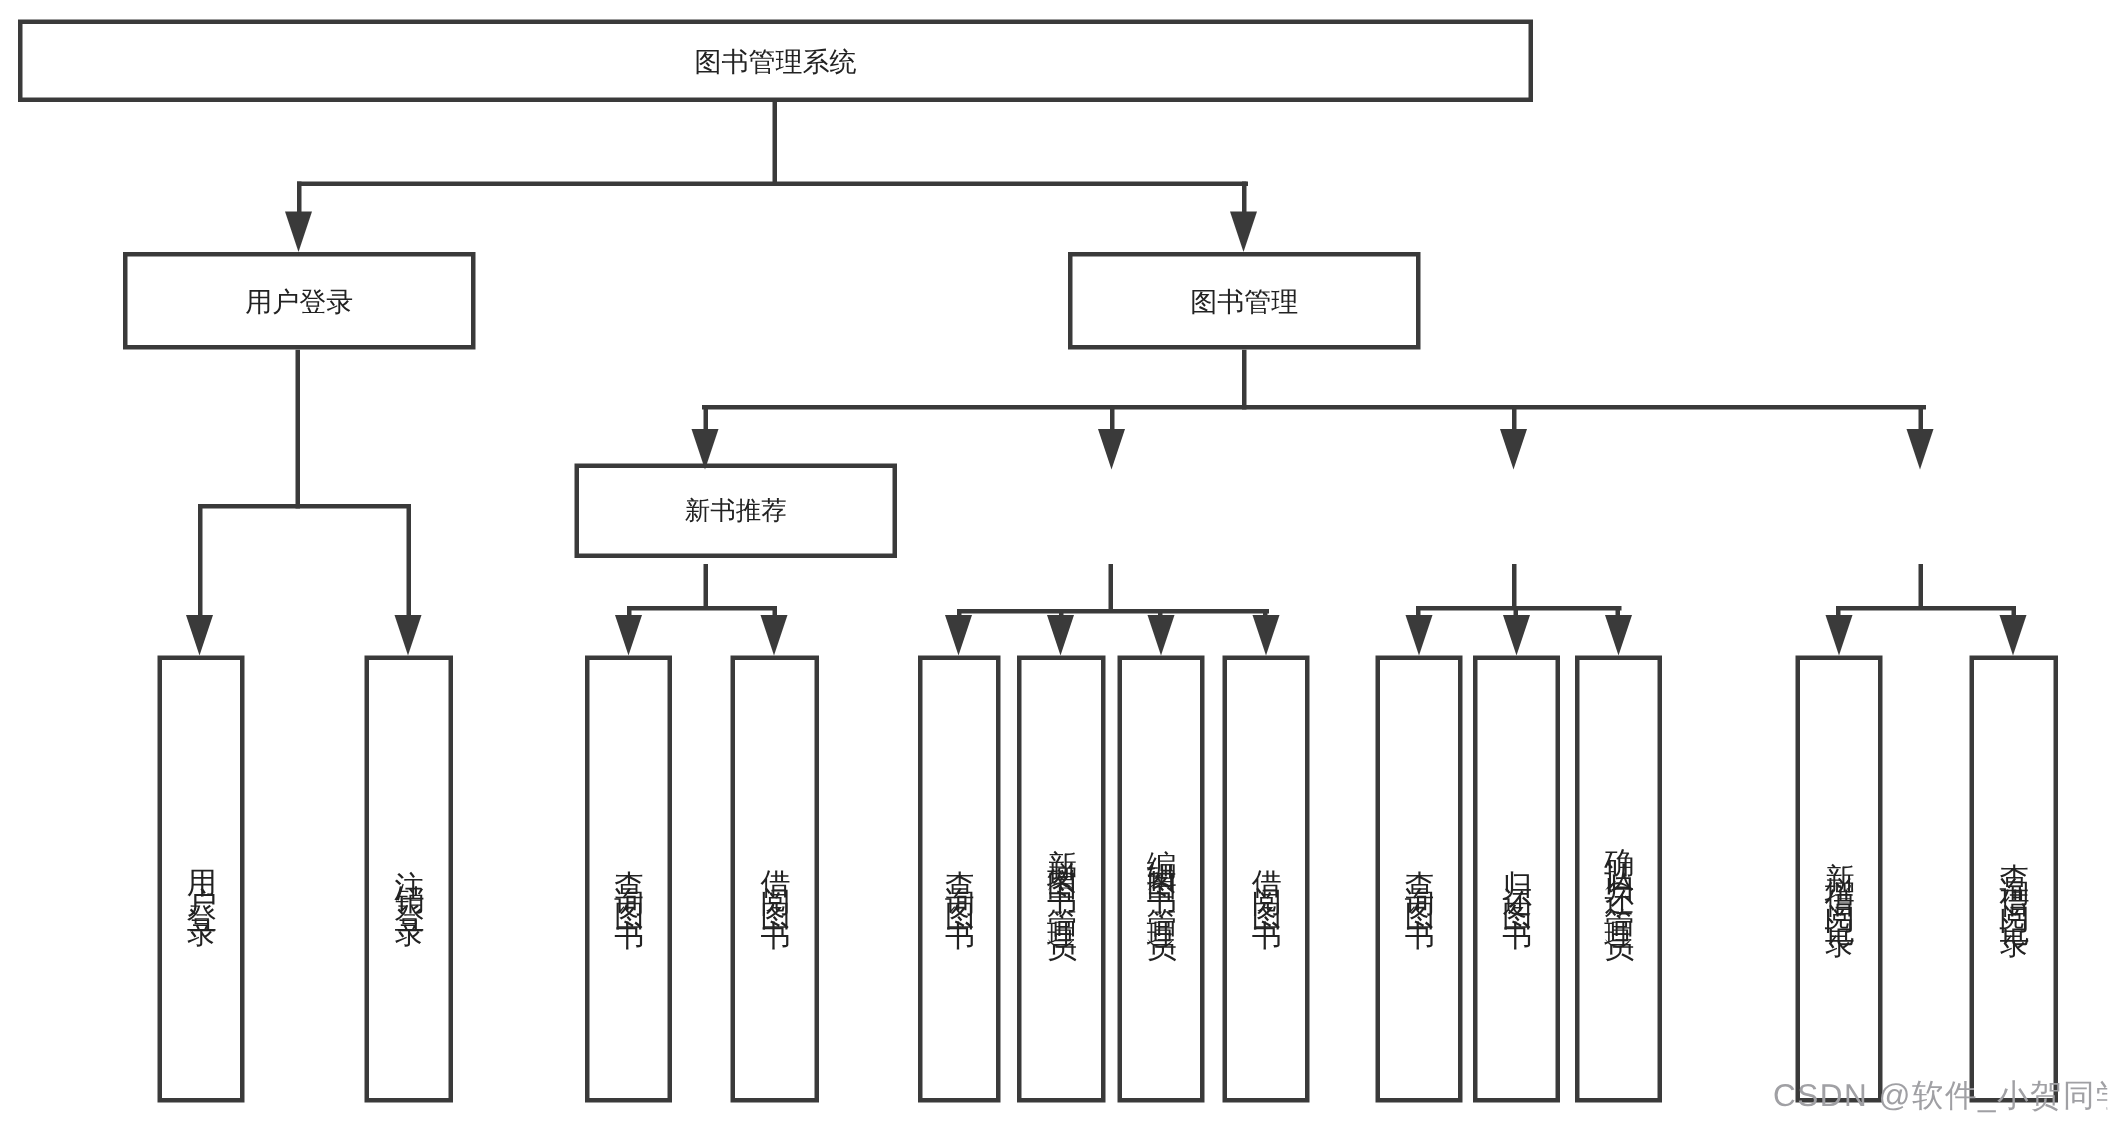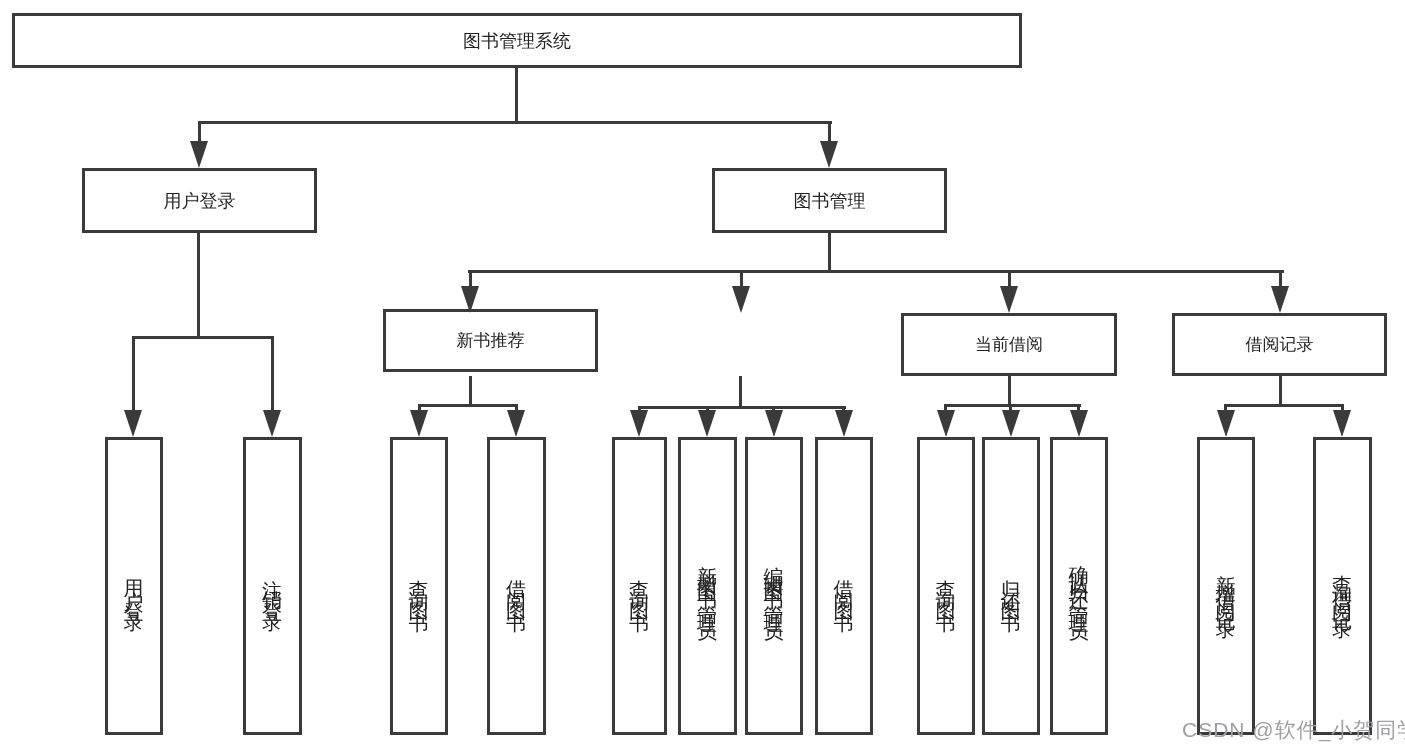"当前借阅" div.box { html: <div>当前借阅</div> -> none }
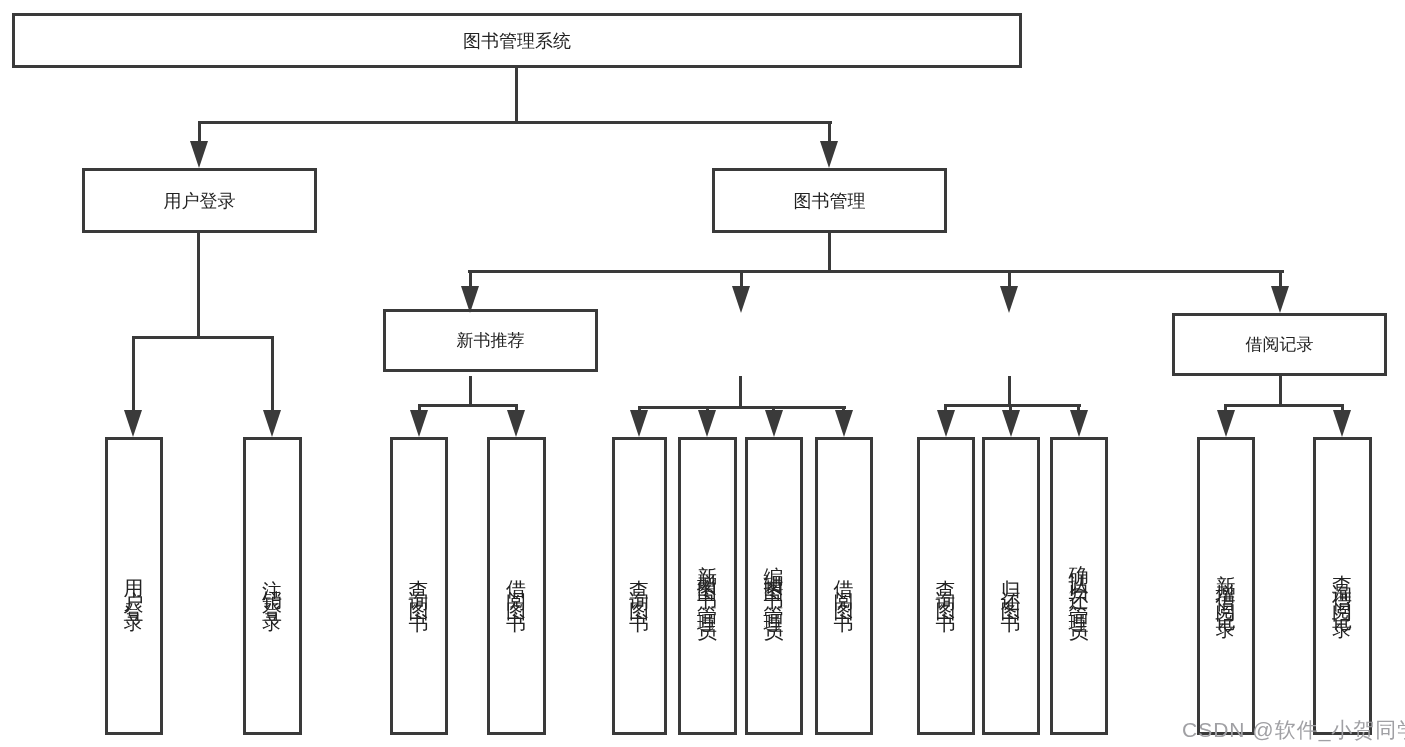"借阅记录" div.box { html: <div>借阅记录</div> -> none }
